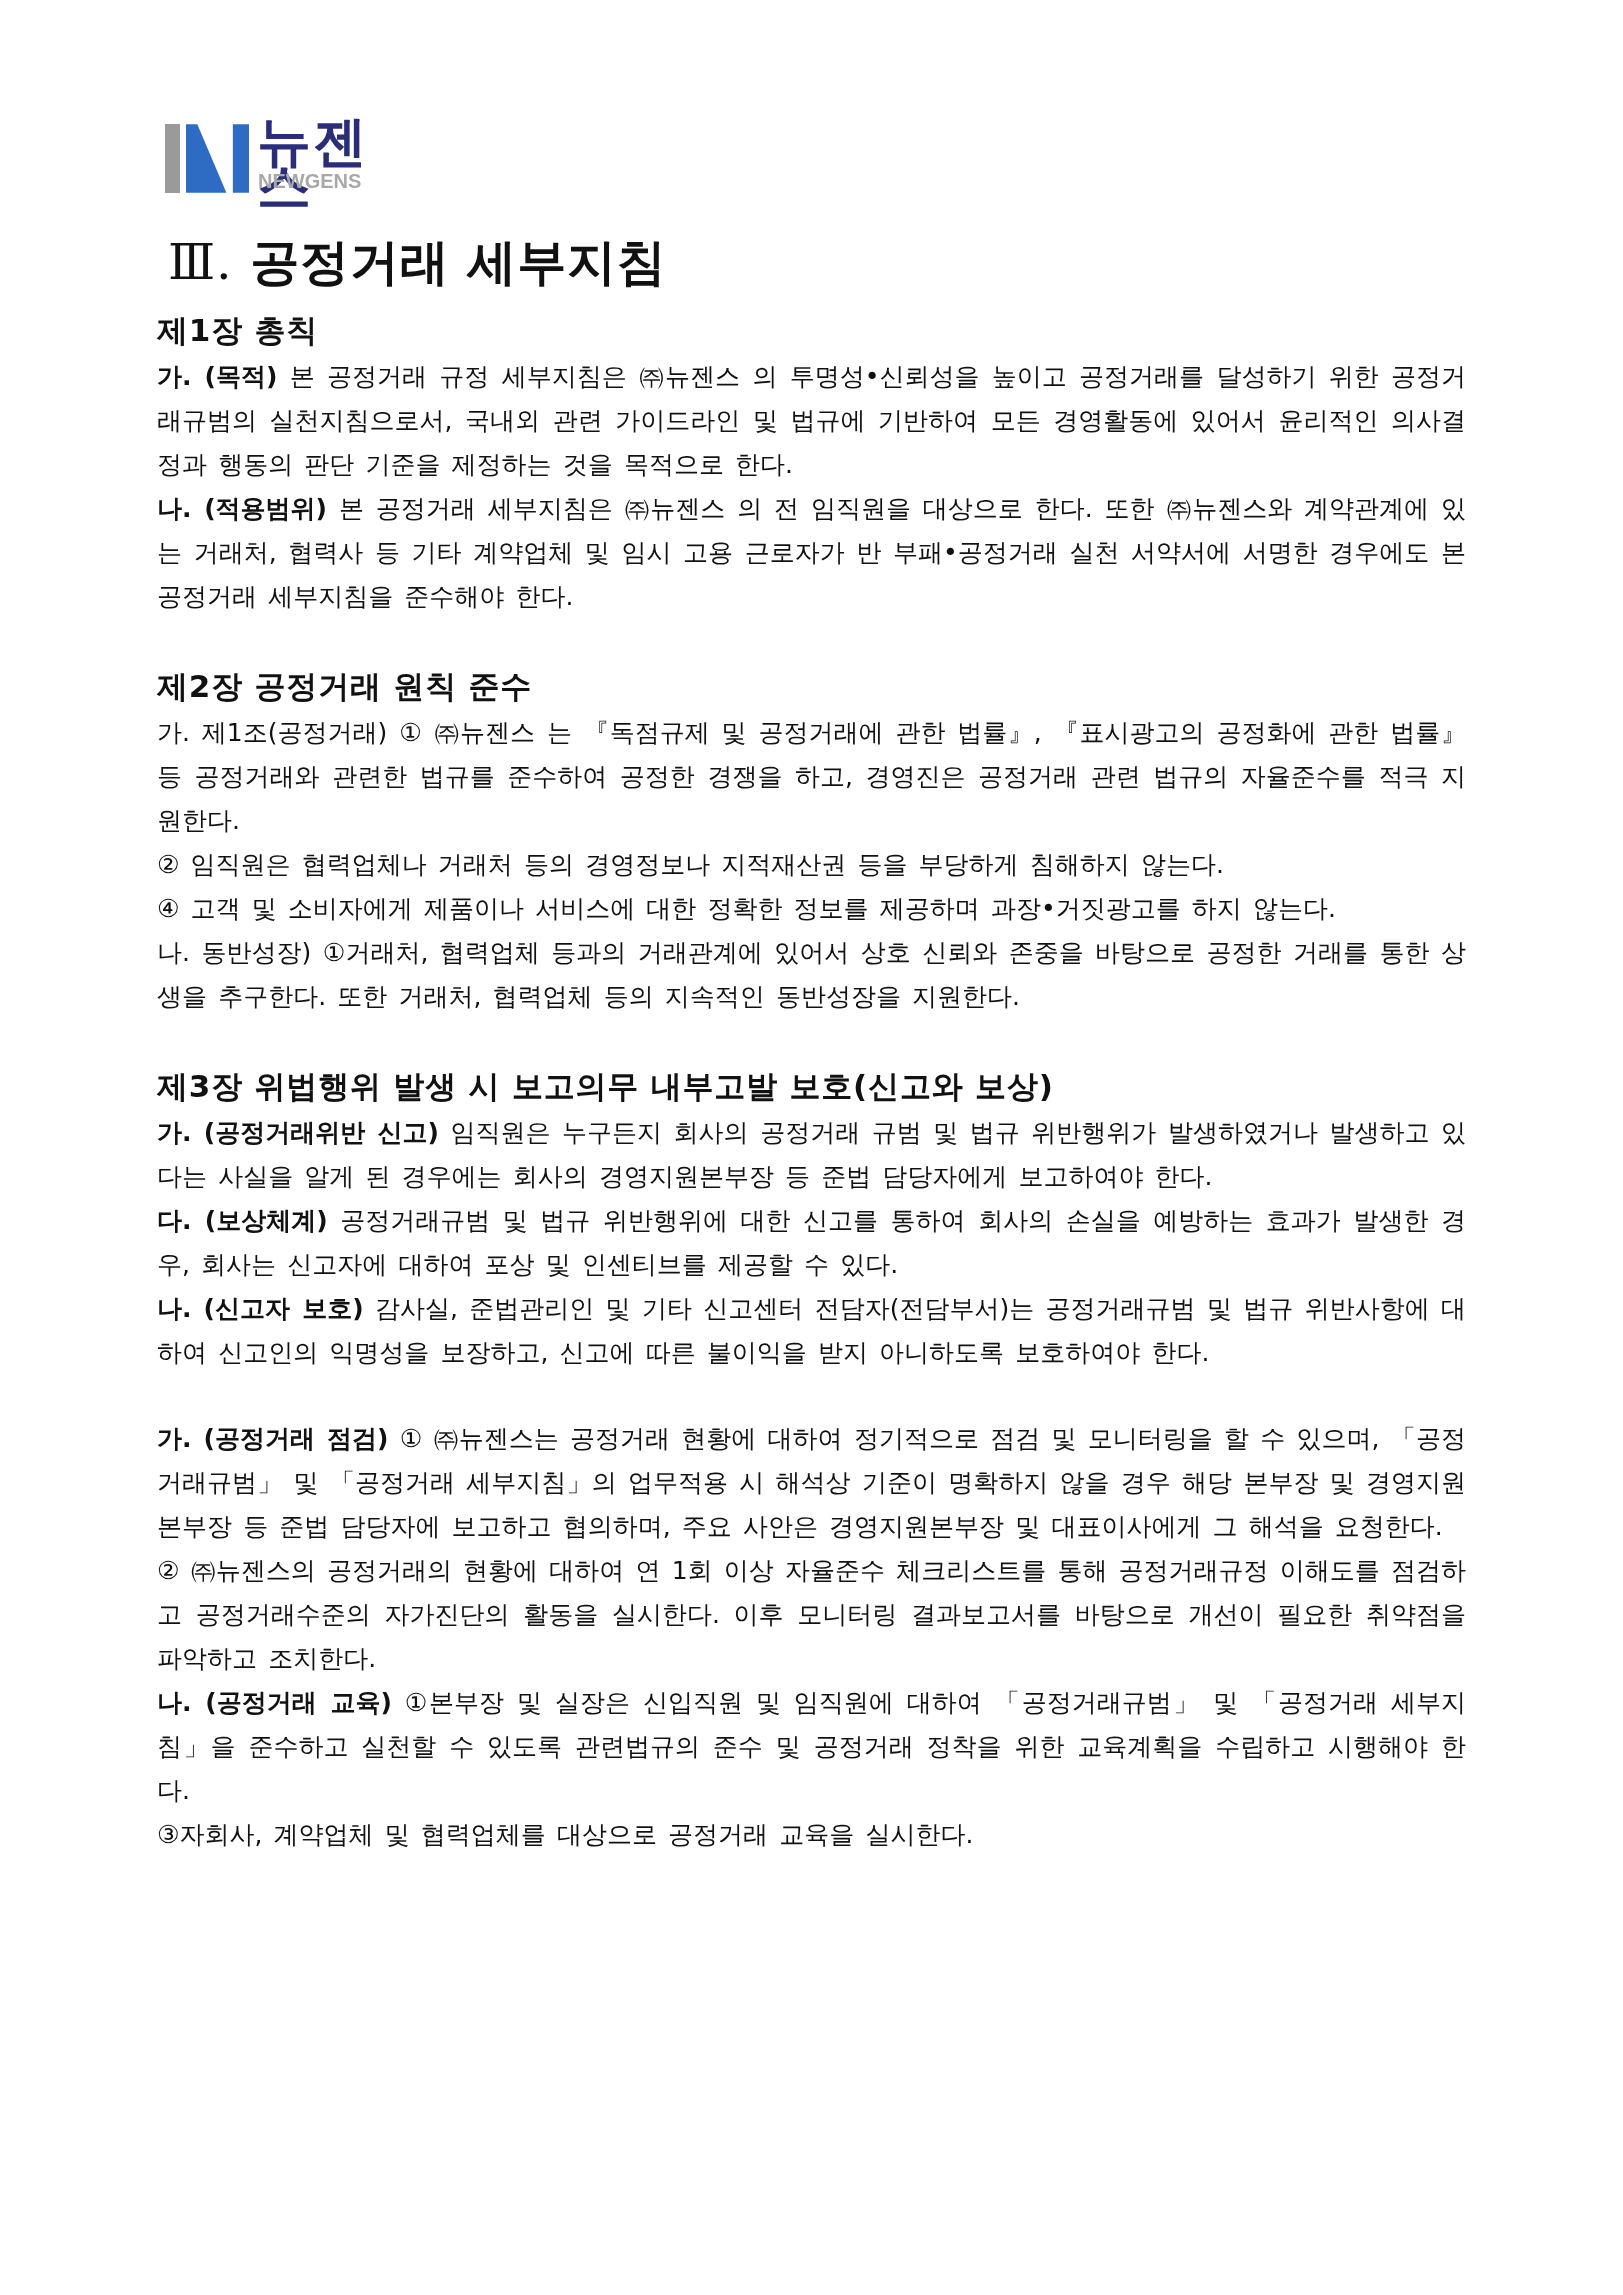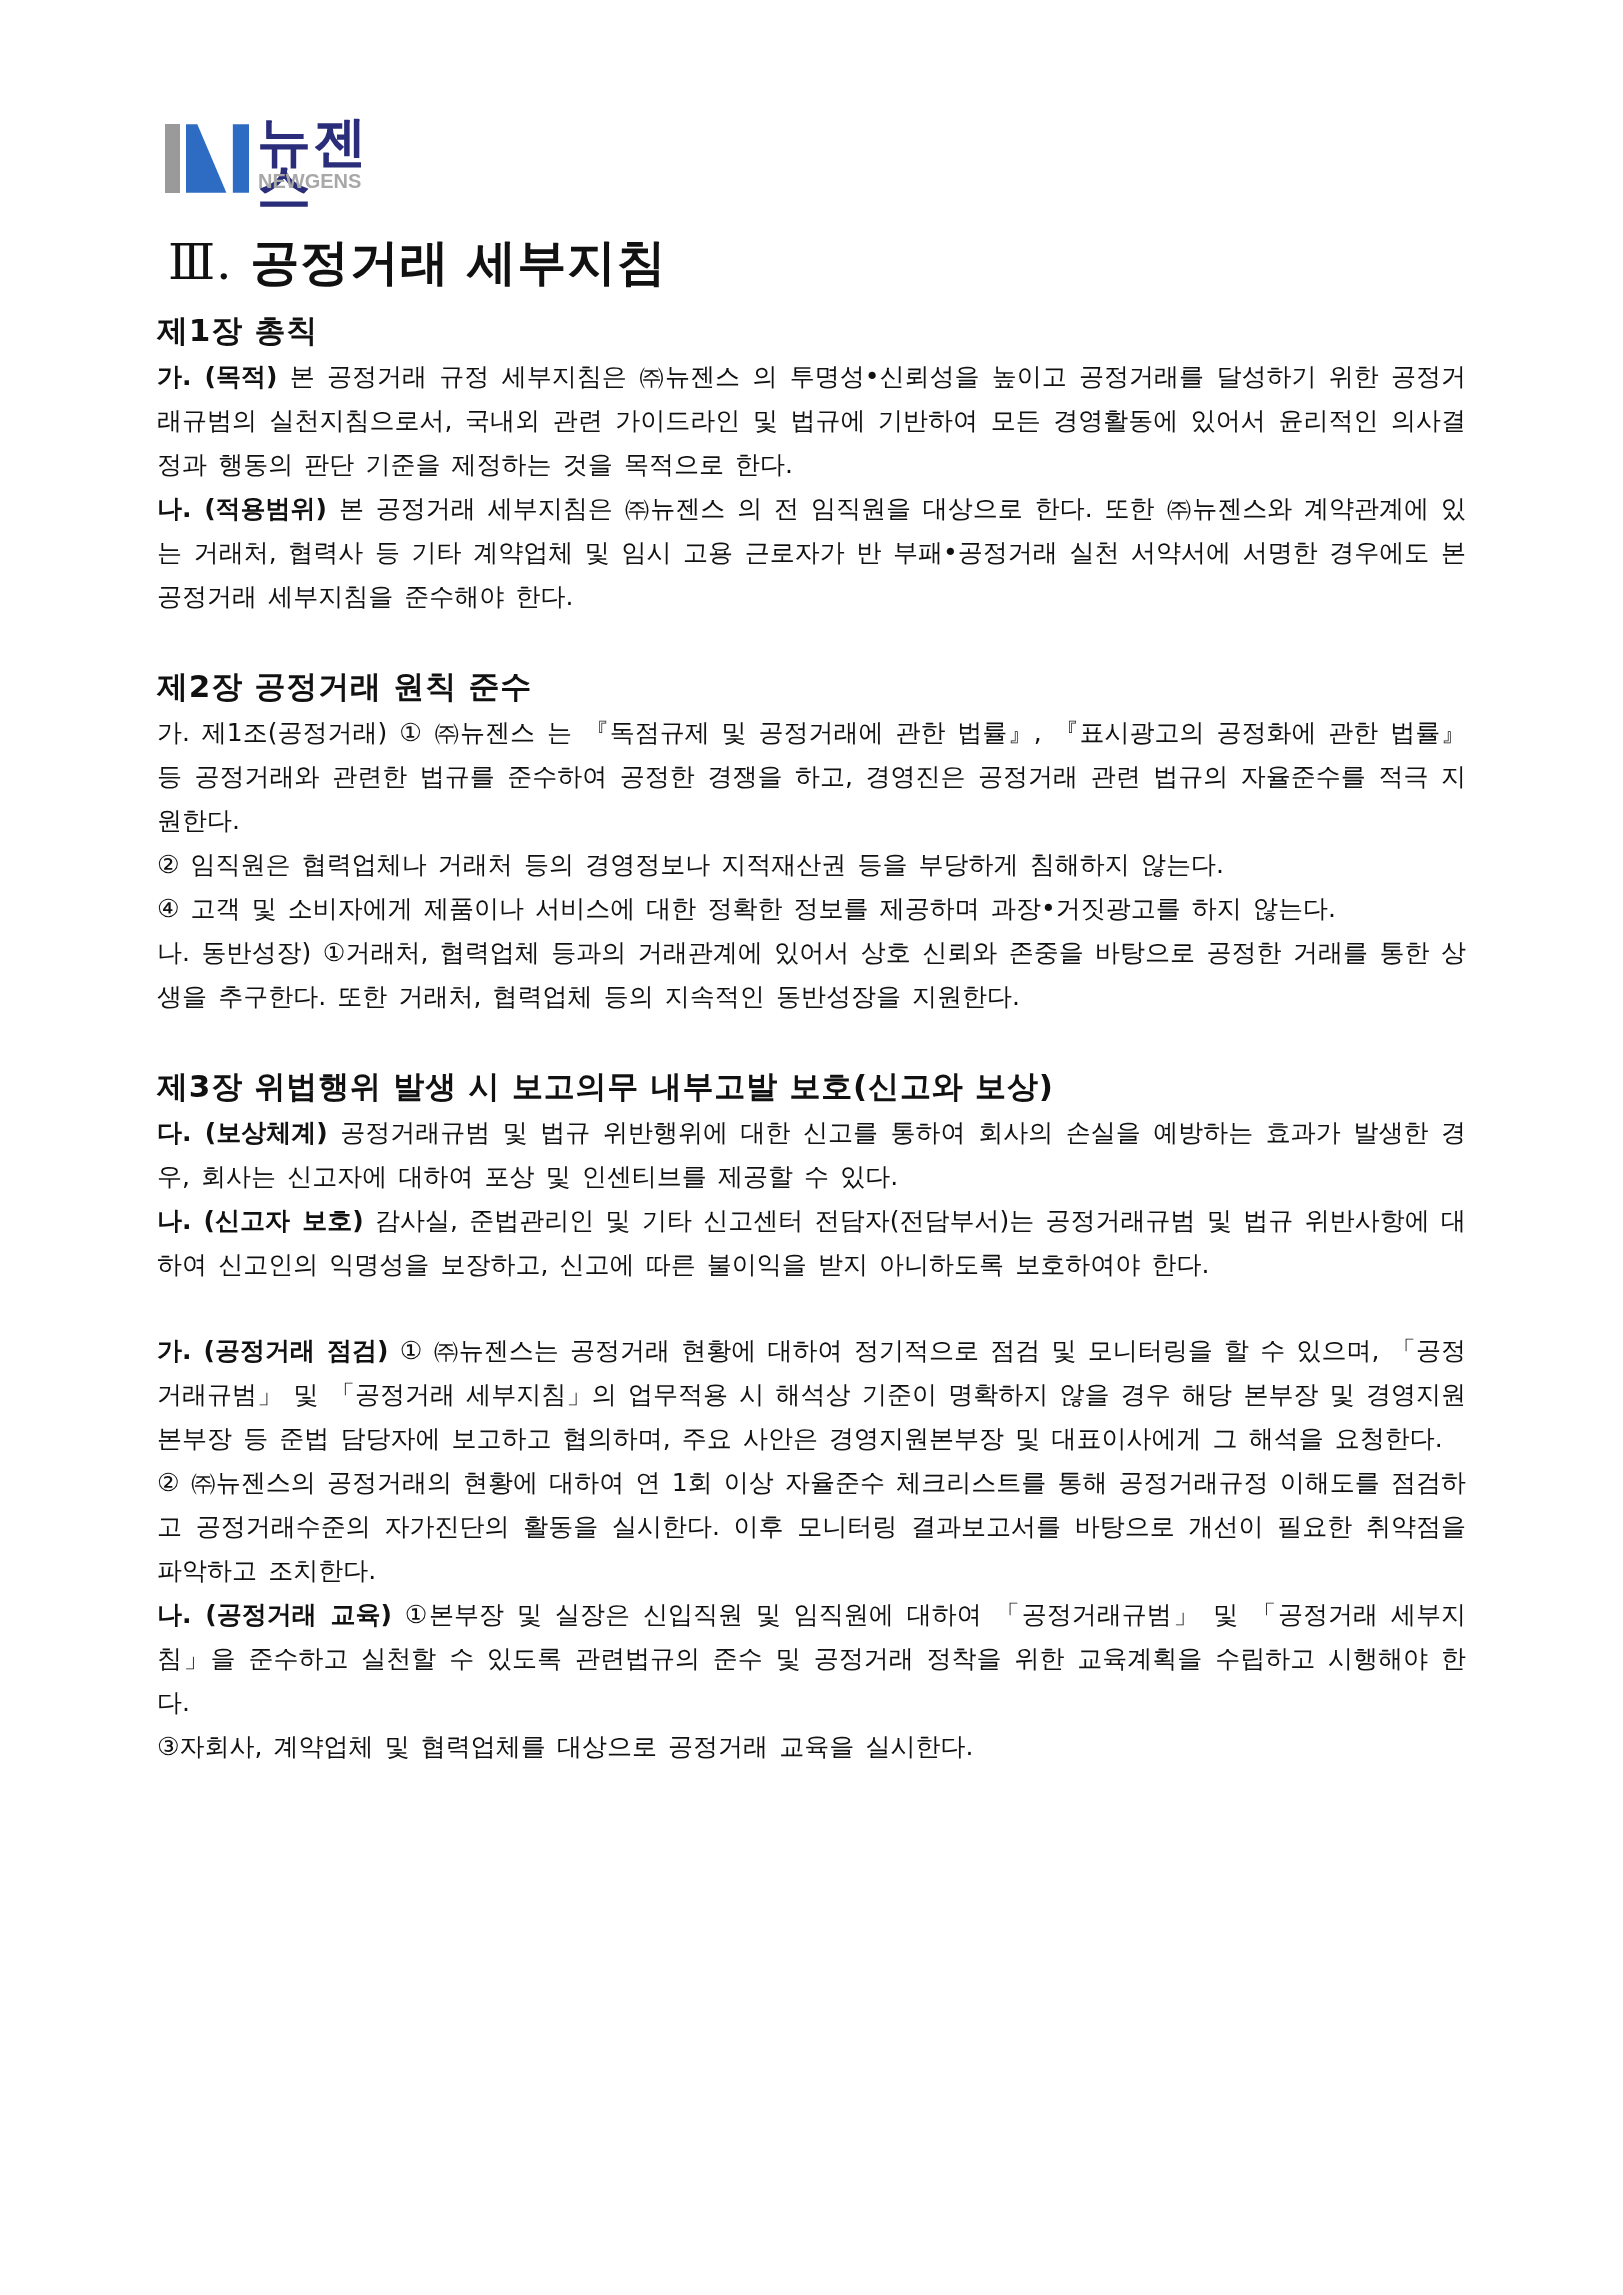"가. (공정거래위반 신고) 임직원은 누구든지" p.para { html: none -> <p><b>가. (공정거래위반 신고)</b><span> 임직원은 누구든지 회사의 공정거래 규범 및 법규 위반행위가 발생하였거나 발생하고 있다는 사실을 알게 된 경우에는 회사의 경영지원본부장 등 준법 담당자에게 보고하여야 한다.</span></p> }
